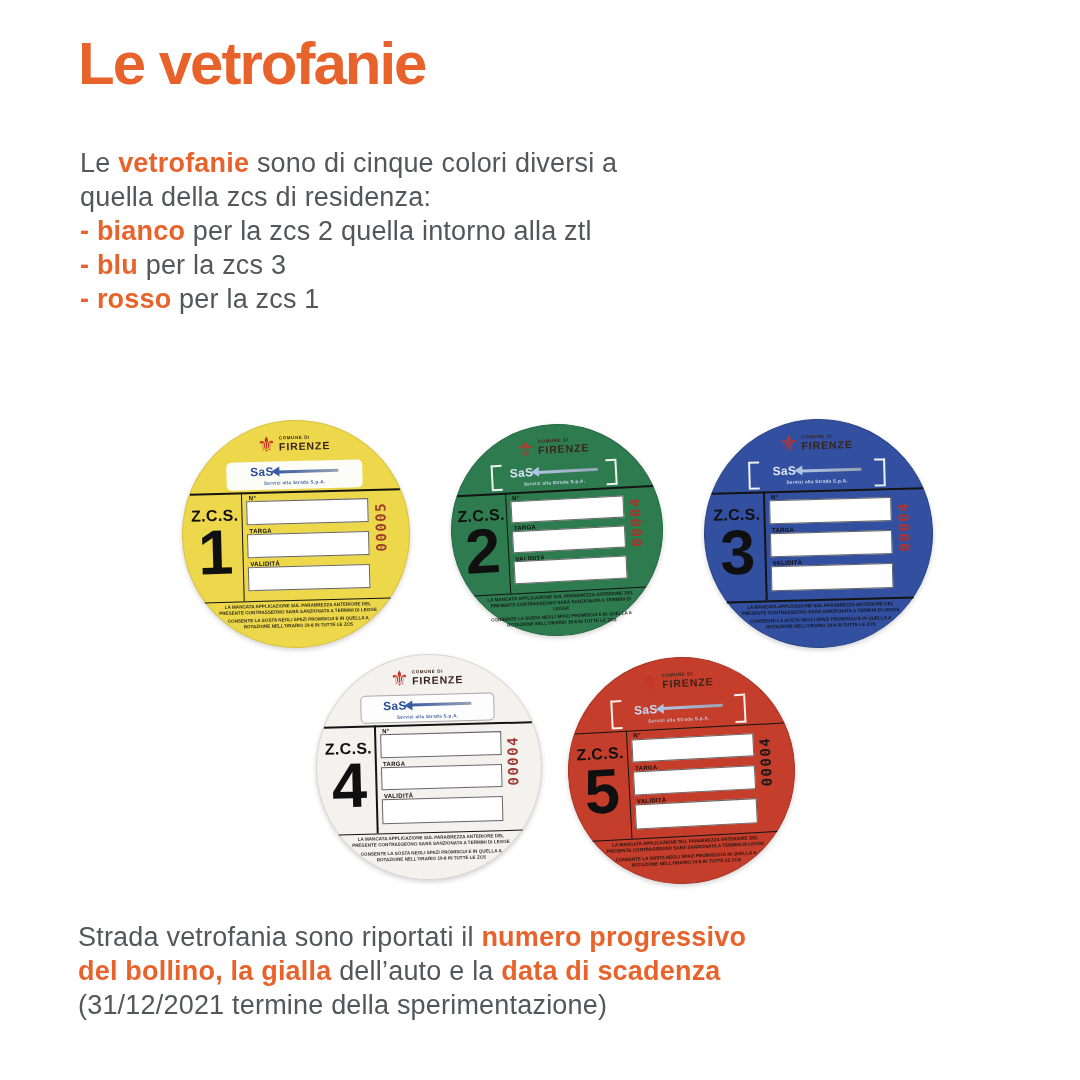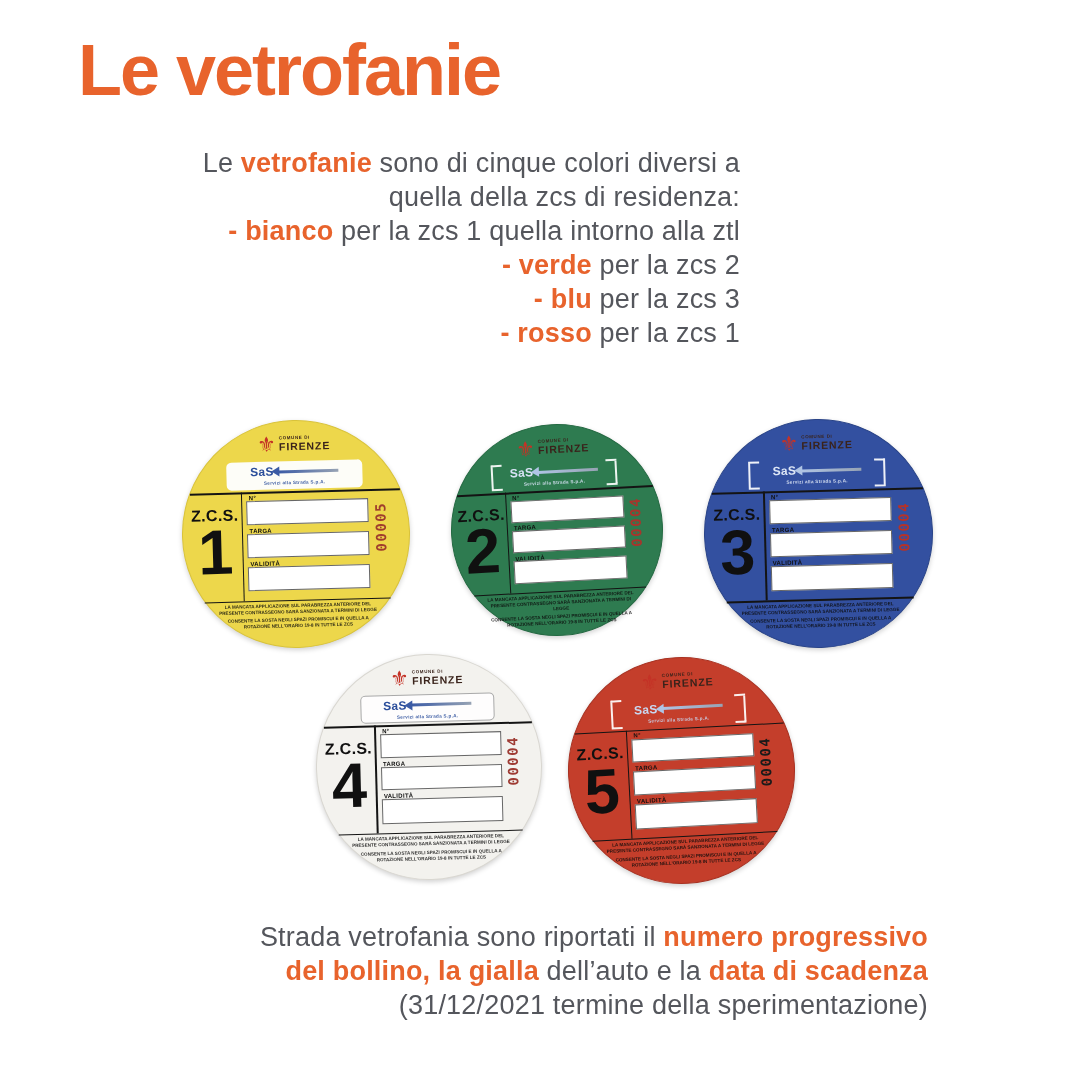"Le vetrofanie" .page-title { font-size: 72px -> 60px }
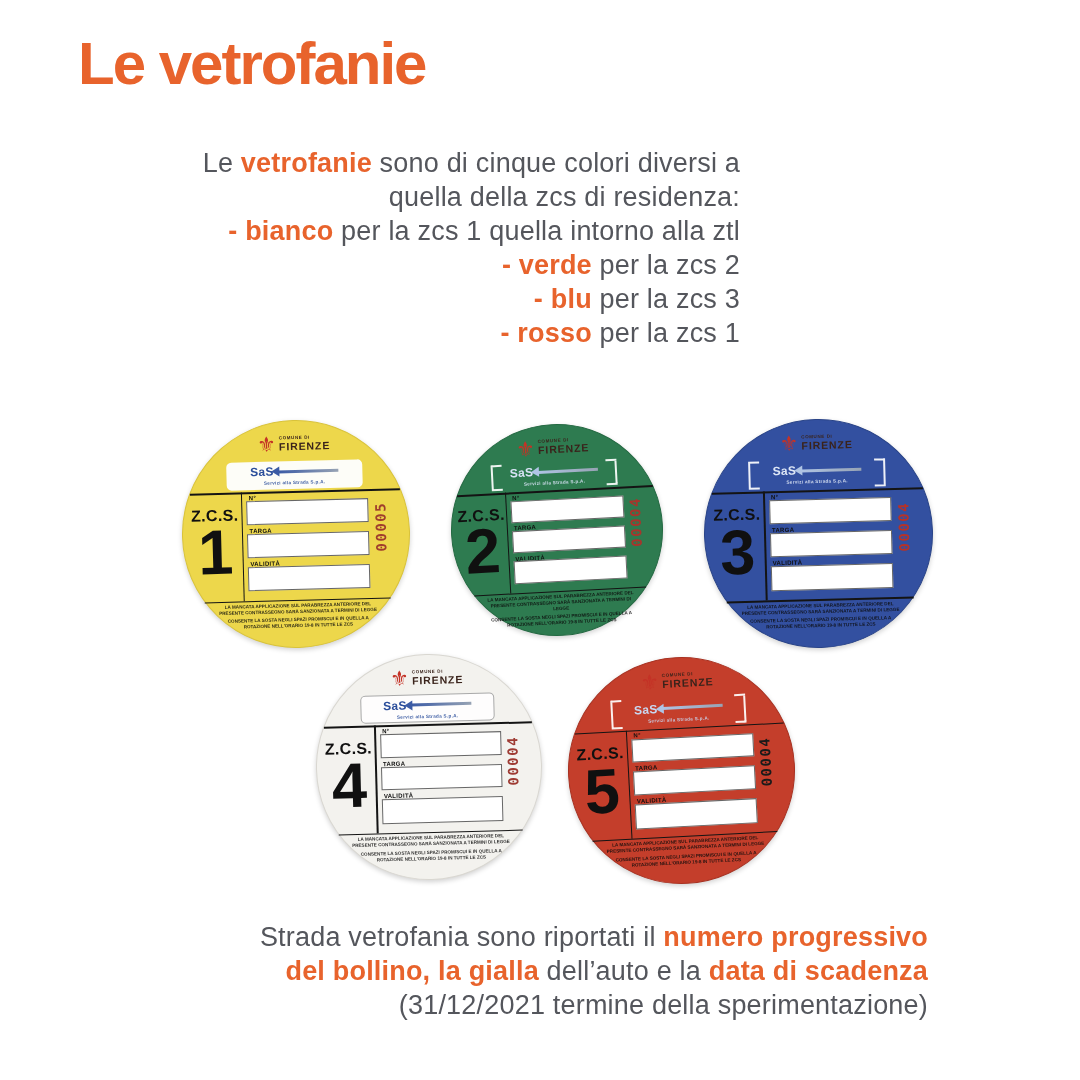"Le vetrofanie sono di cinque" .text-line { text-align: right -> none }
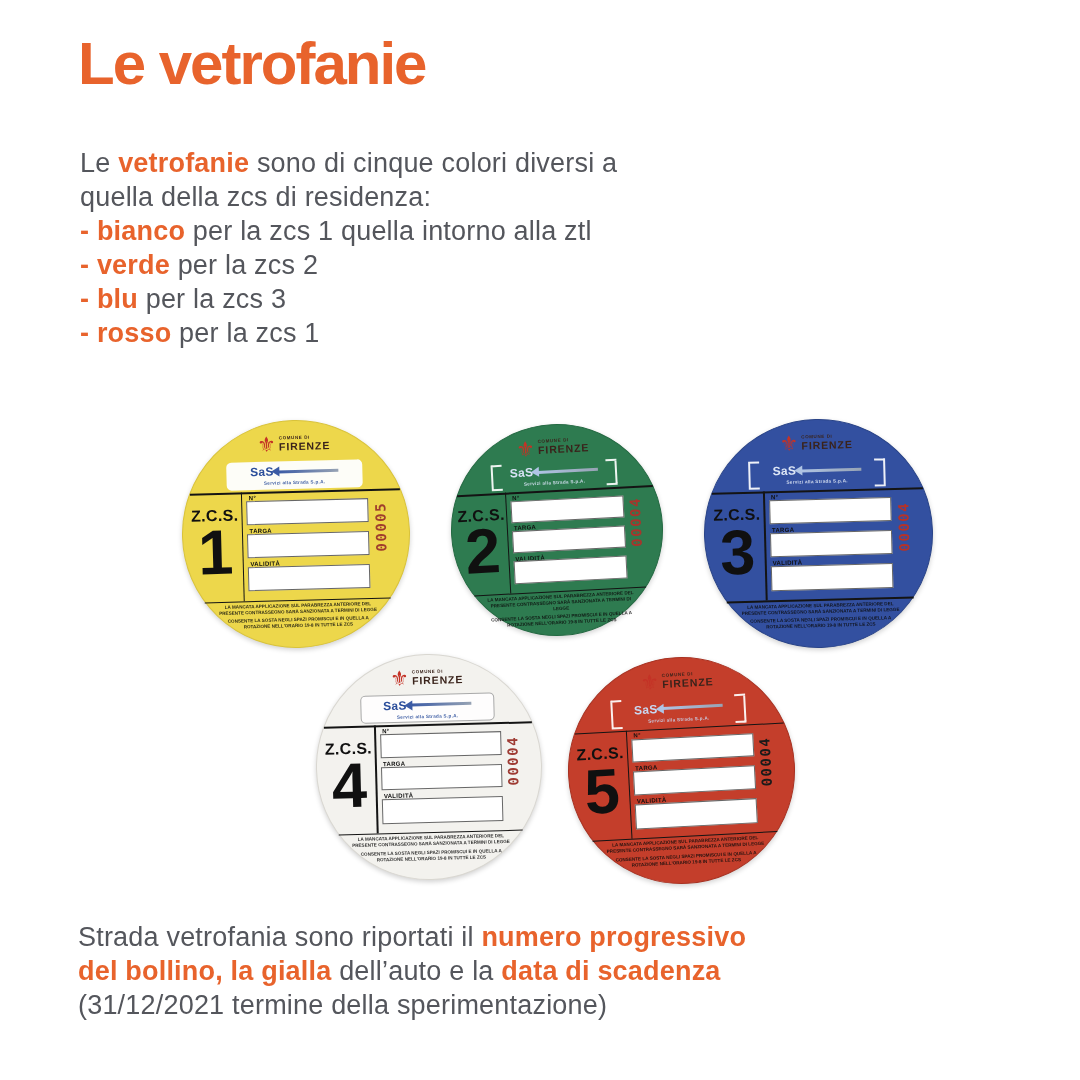"per la zcs 1 quella" span.seg-n { text: 1 -> 2 }
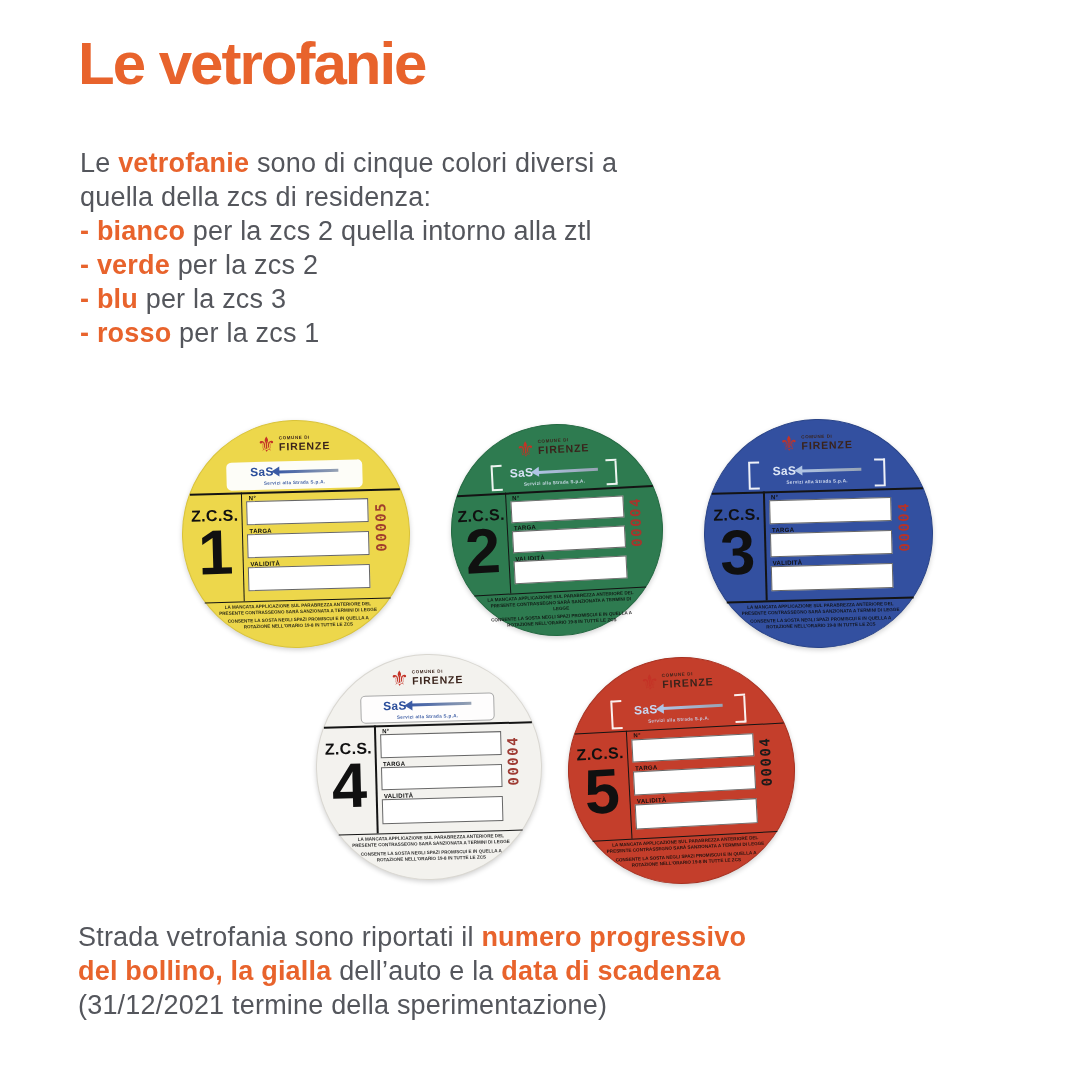"- verde per la zcs" div.text-line { html: <div><span></span><span>- verde</span><span> per la zcs 2</span><span></span><span></span></div> -> none }
